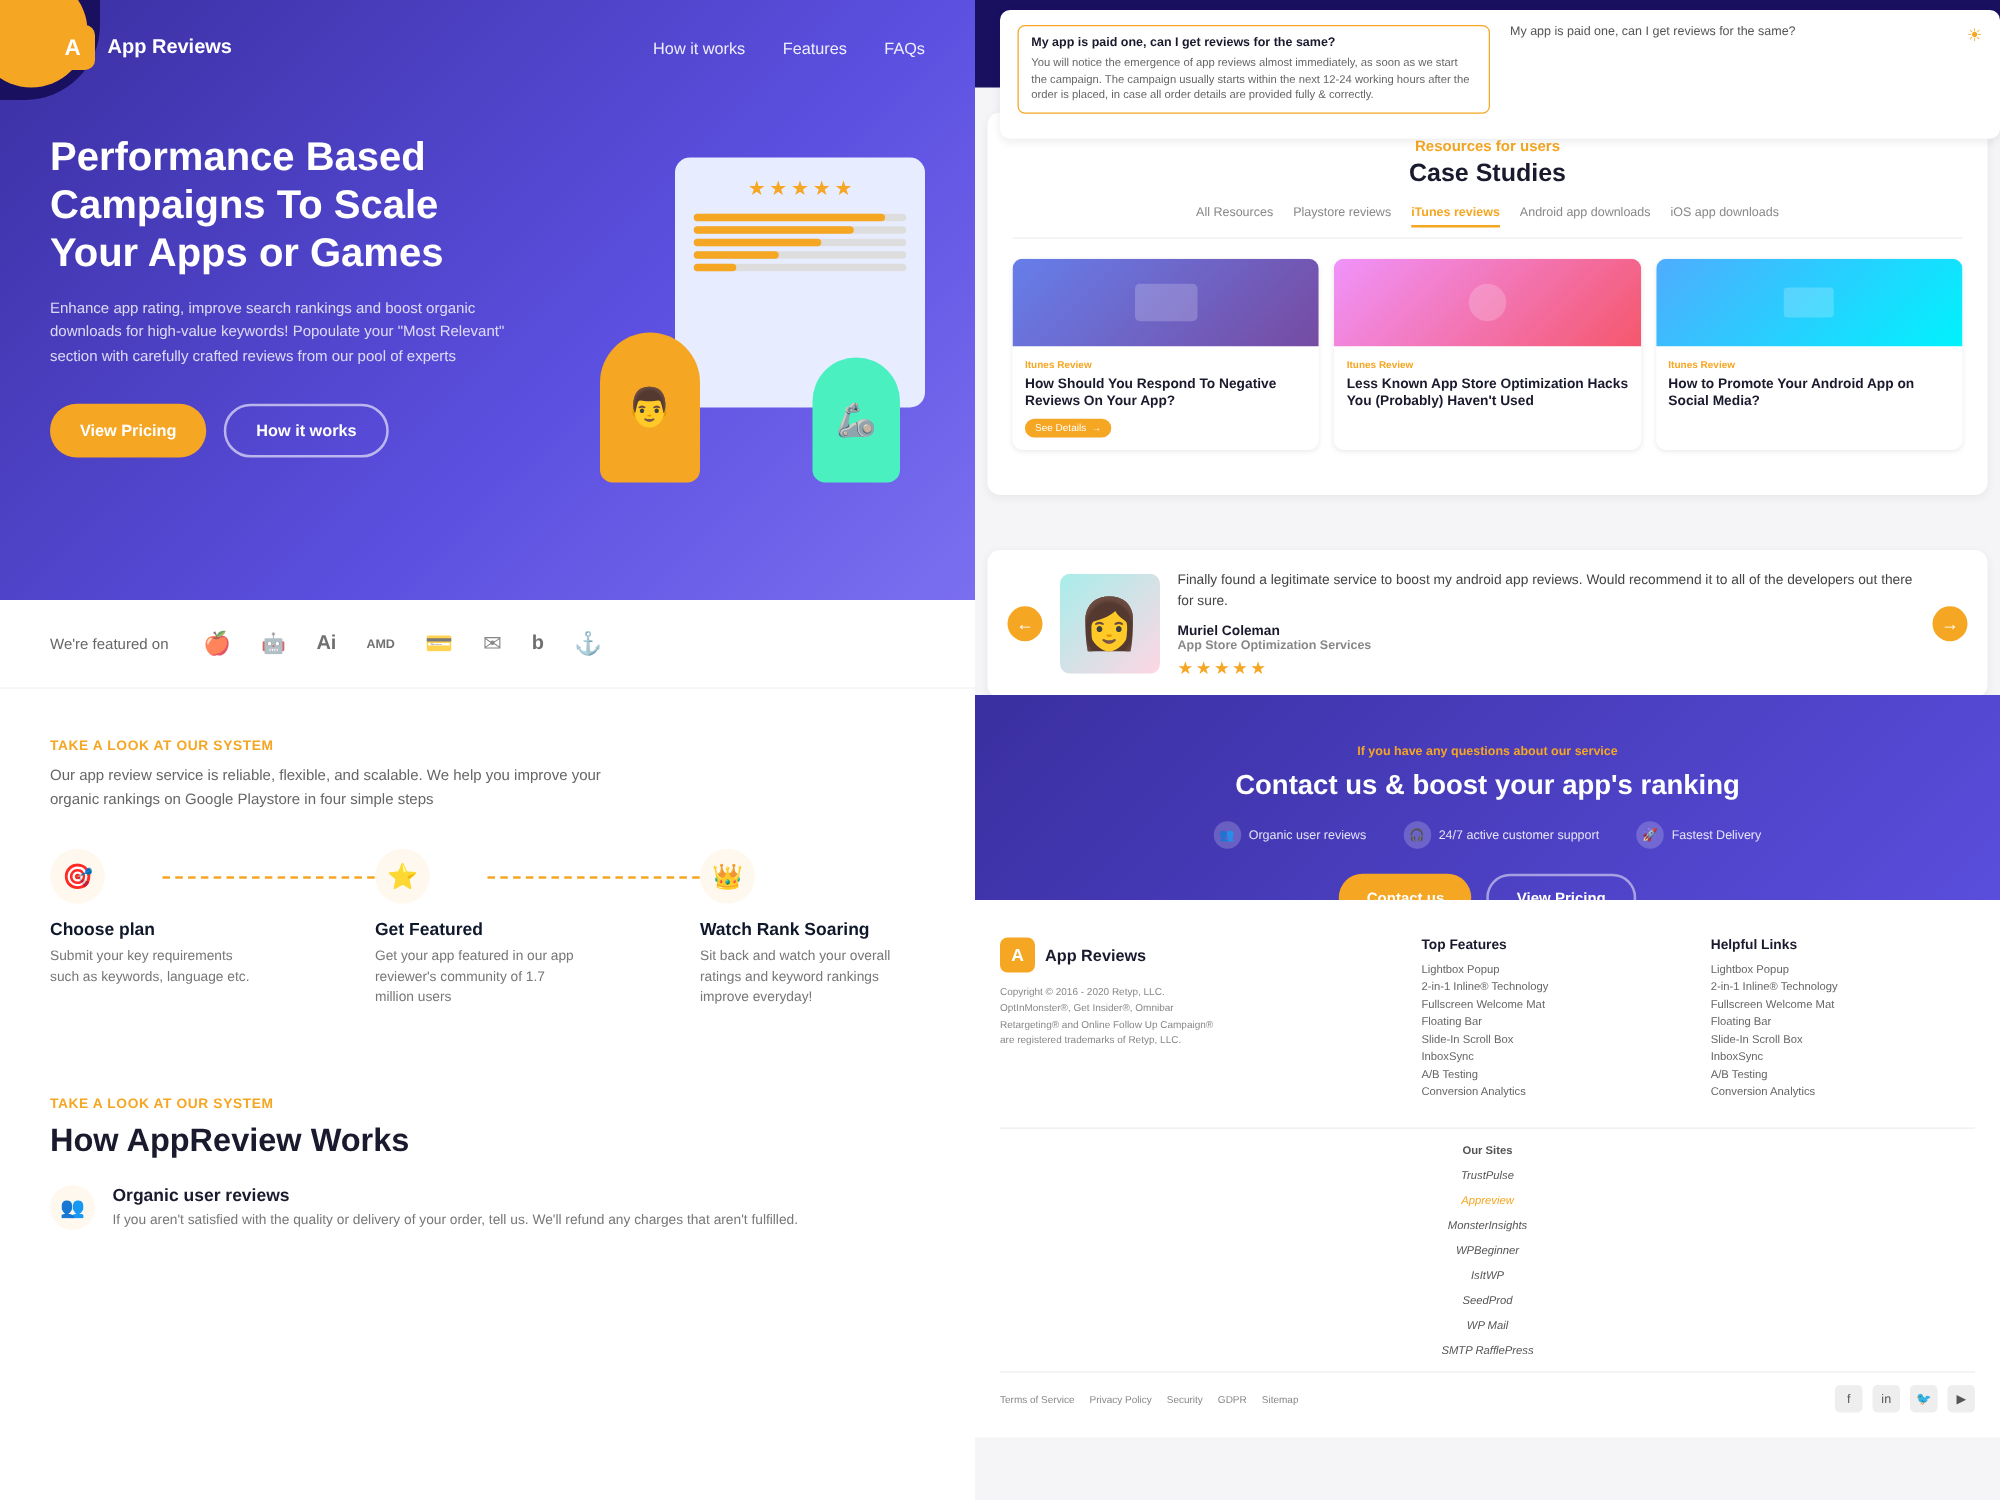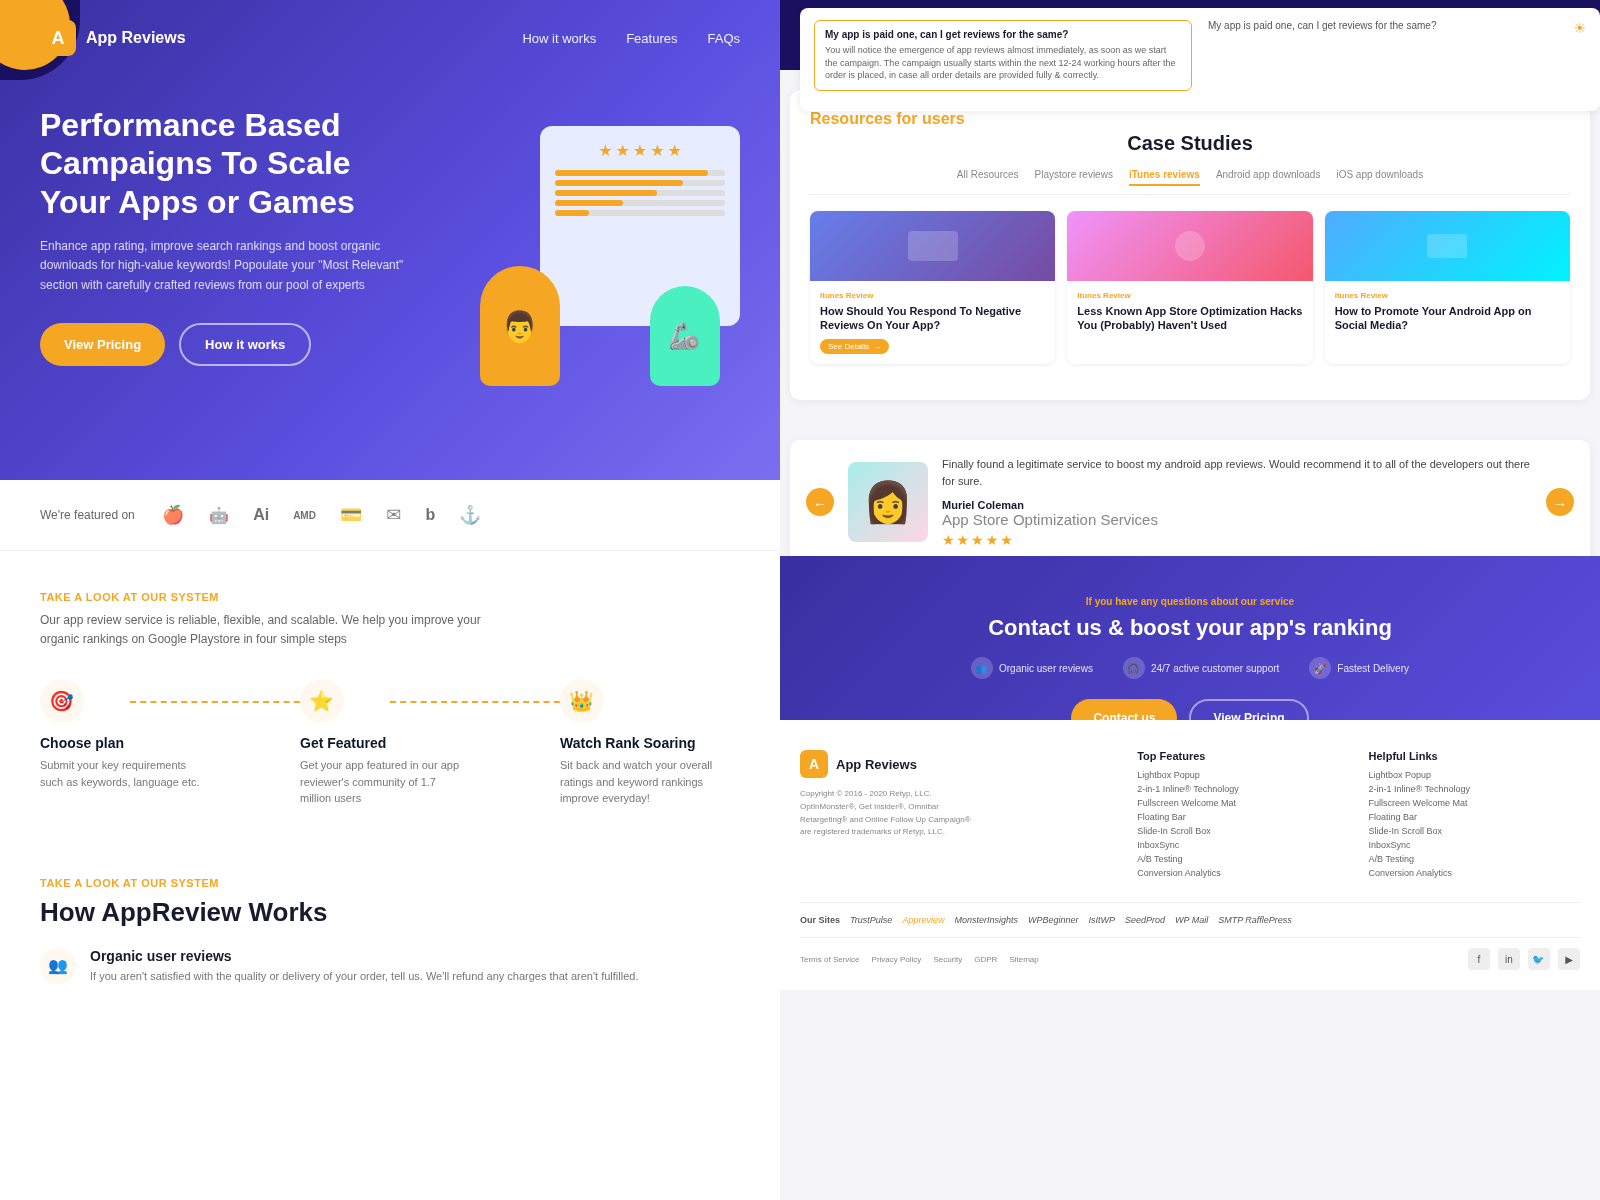"Resources for users" .cs-tag { font-size: 16px -> 12px; text-align: left -> center }
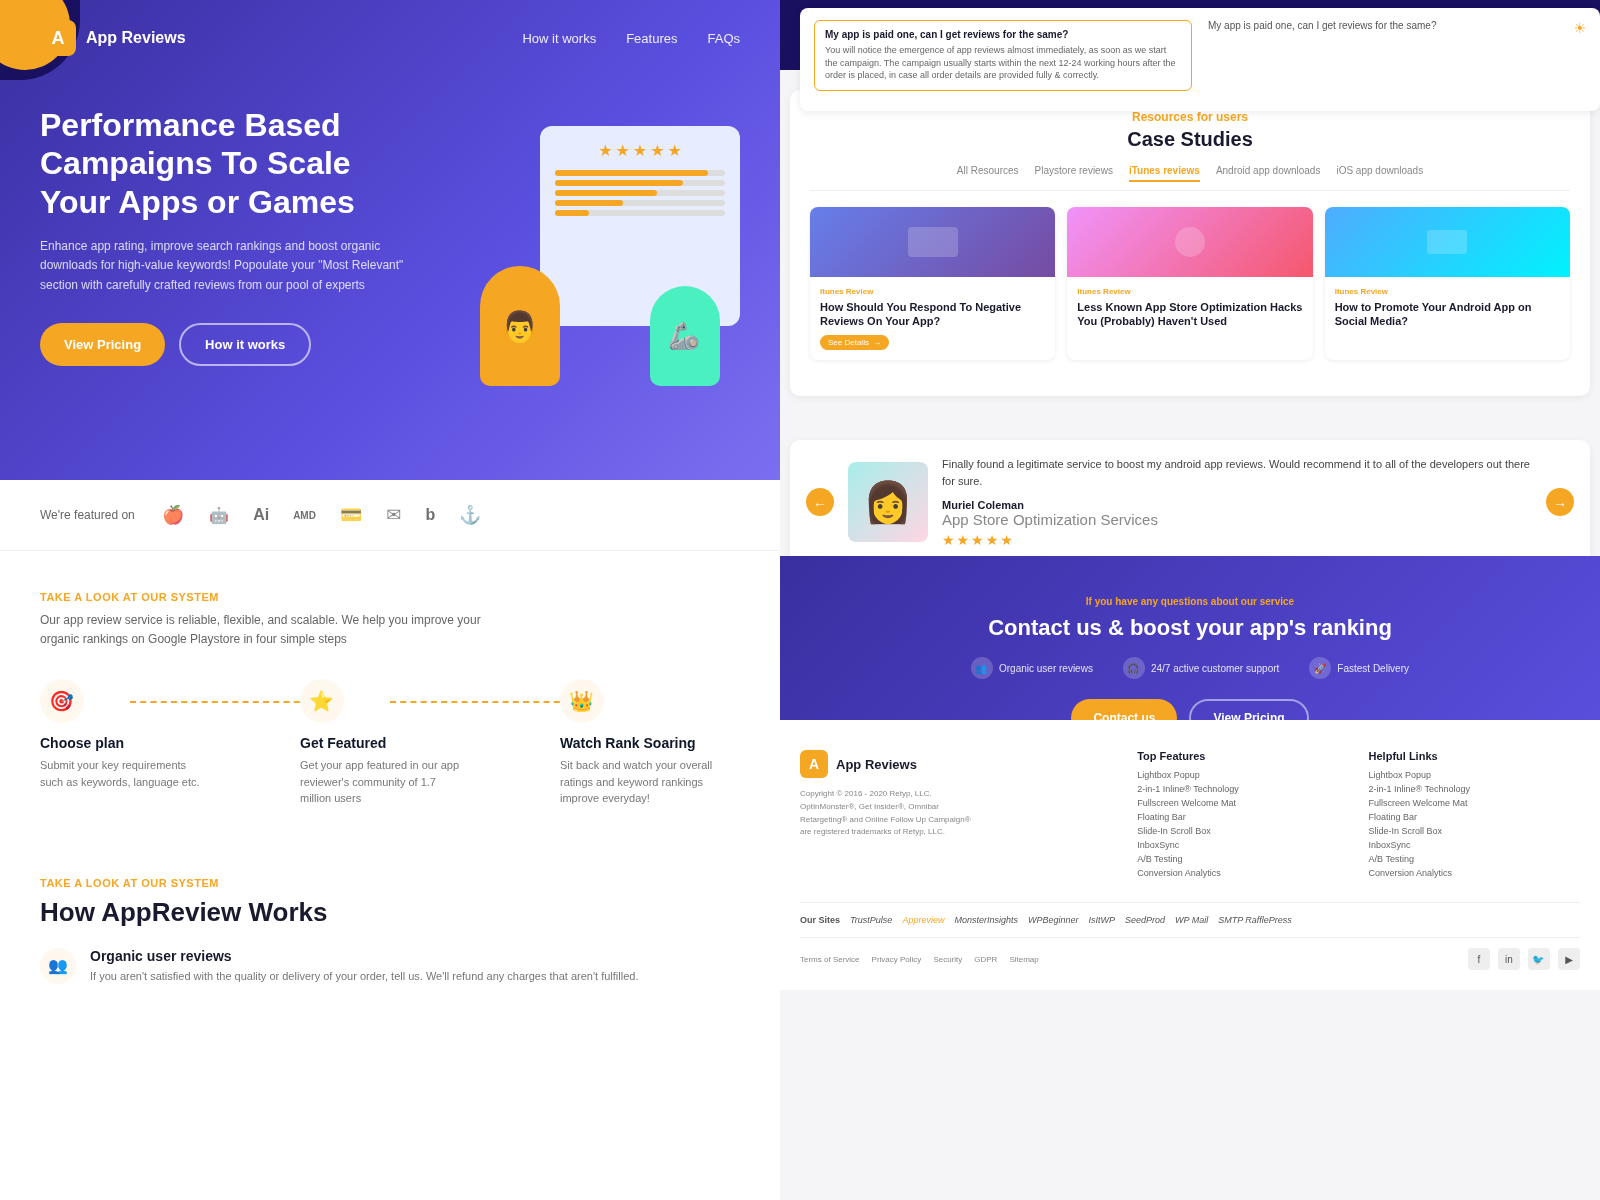"App Store Optimization Services" .testimonial-role { font-size: 15px -> 10px; font-weight: none -> bold }
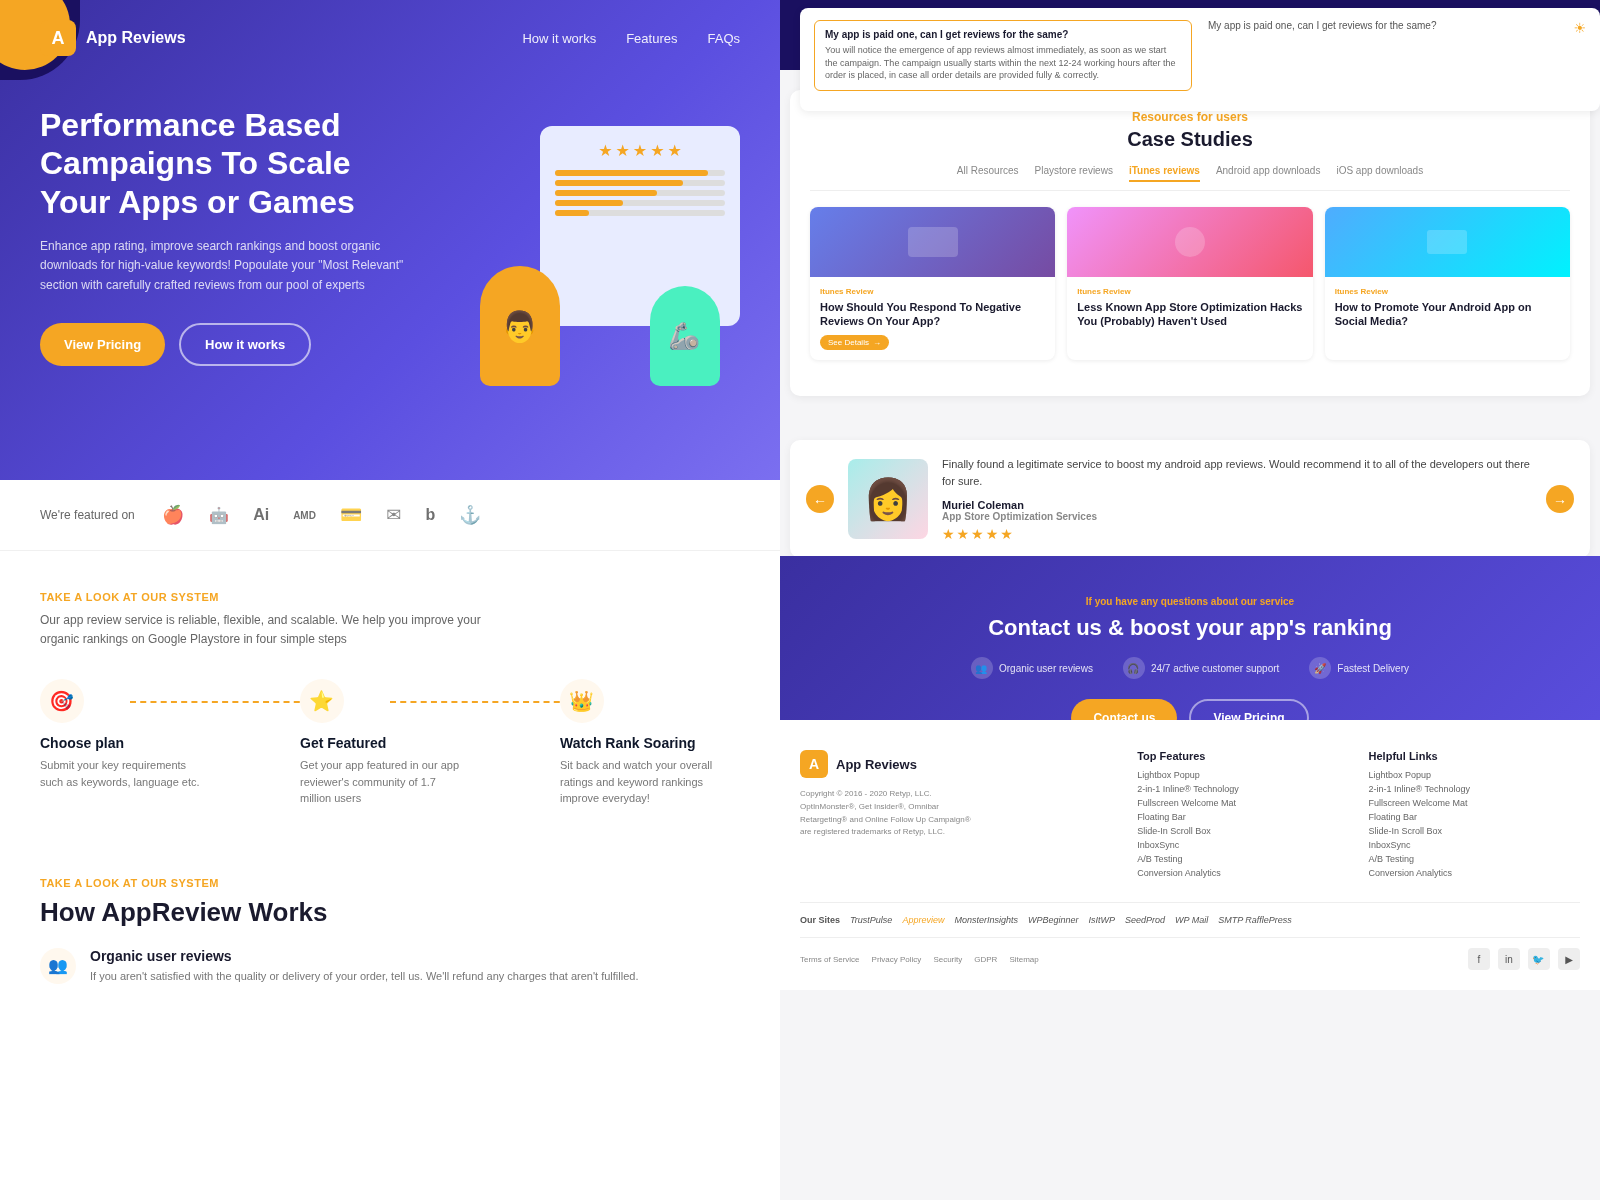"Our Sites" .footer-sites { flex-direction: none -> column }
